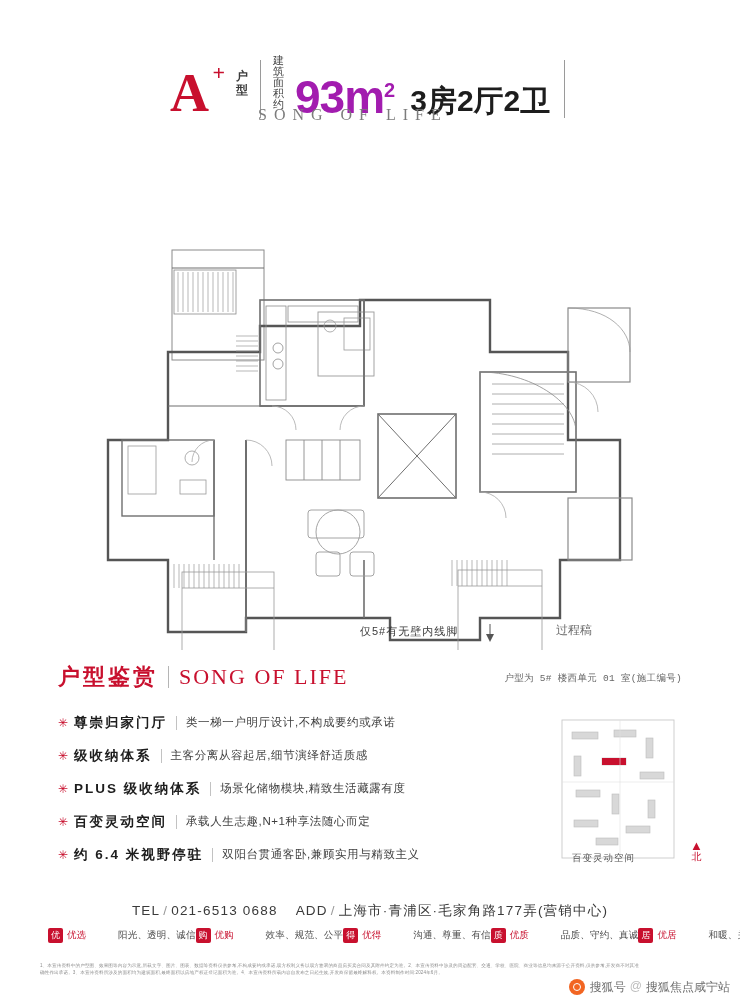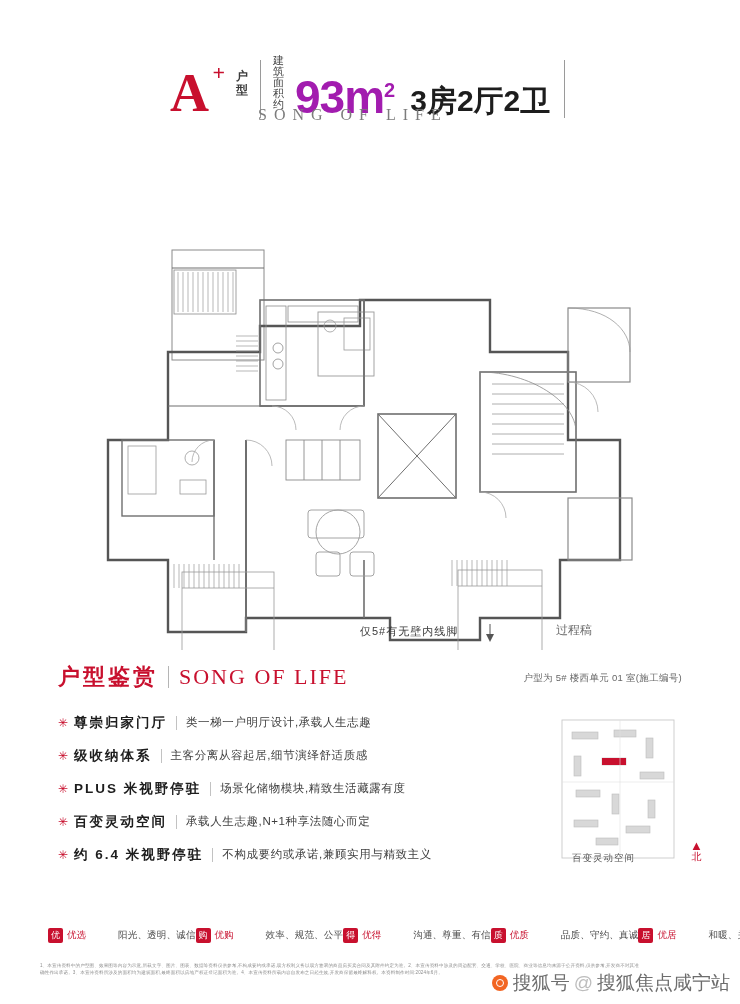"户型为 5# 楼西单元 01 室(施工编号)" .plan-meta { font-family: none -> Liberation Mono, monospace }
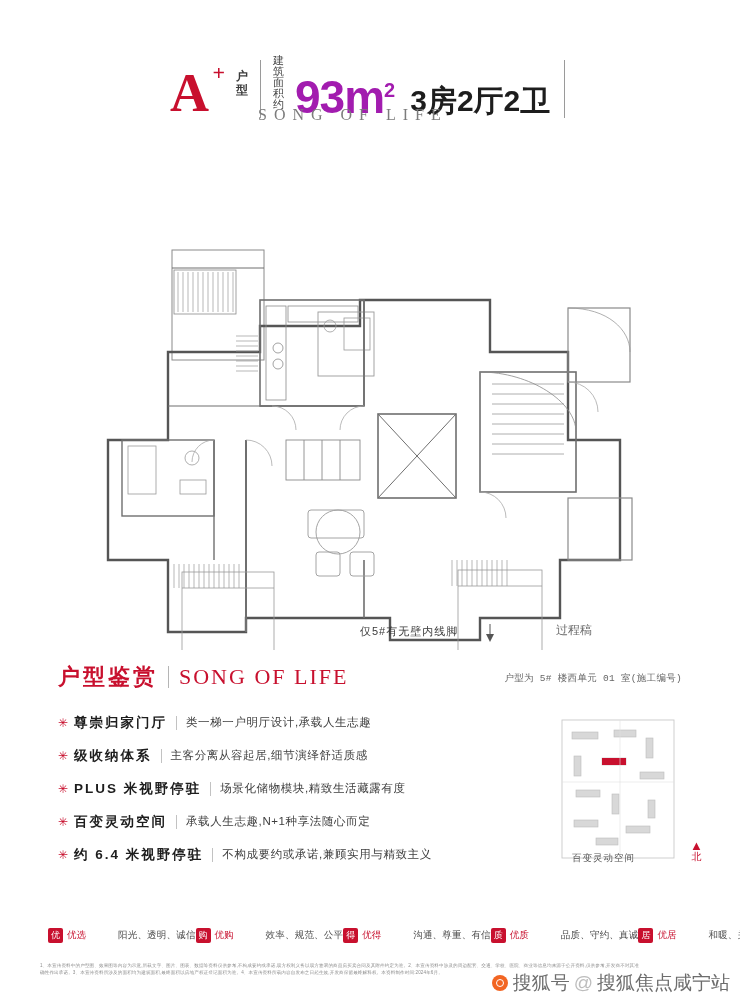"类一梯一户明厅设计,承载人生志趣" span.v { text: ,承载人生志趣 -> ,不构成要约或承诺 }
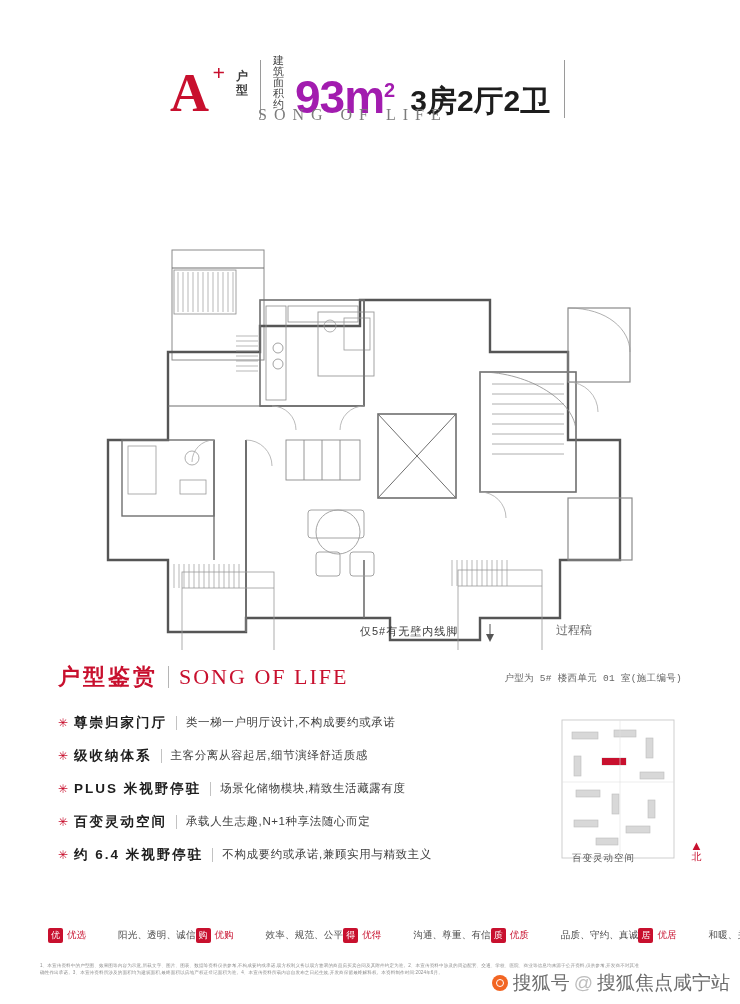"PLUS 米视野停驻" span.k { text: 米视野停驻 -> 级收纳体系 }
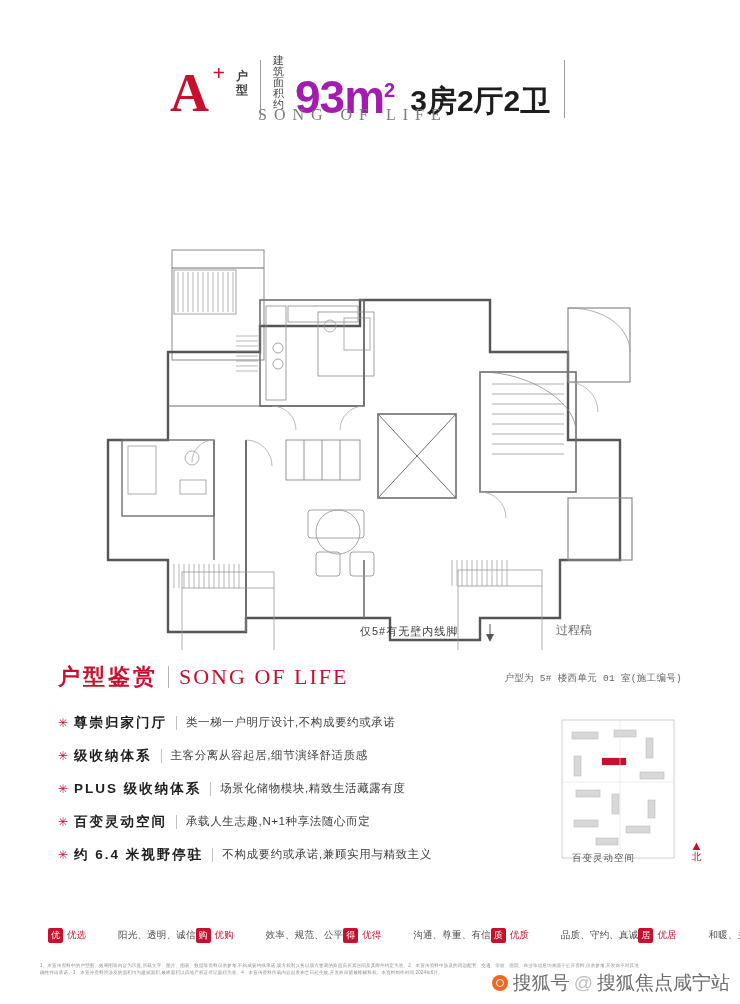"不构成要约或承诺,兼顾实用与精致主义" span.v { text: 不构成要约或承诺 -> 双阳台贯通客卧 }
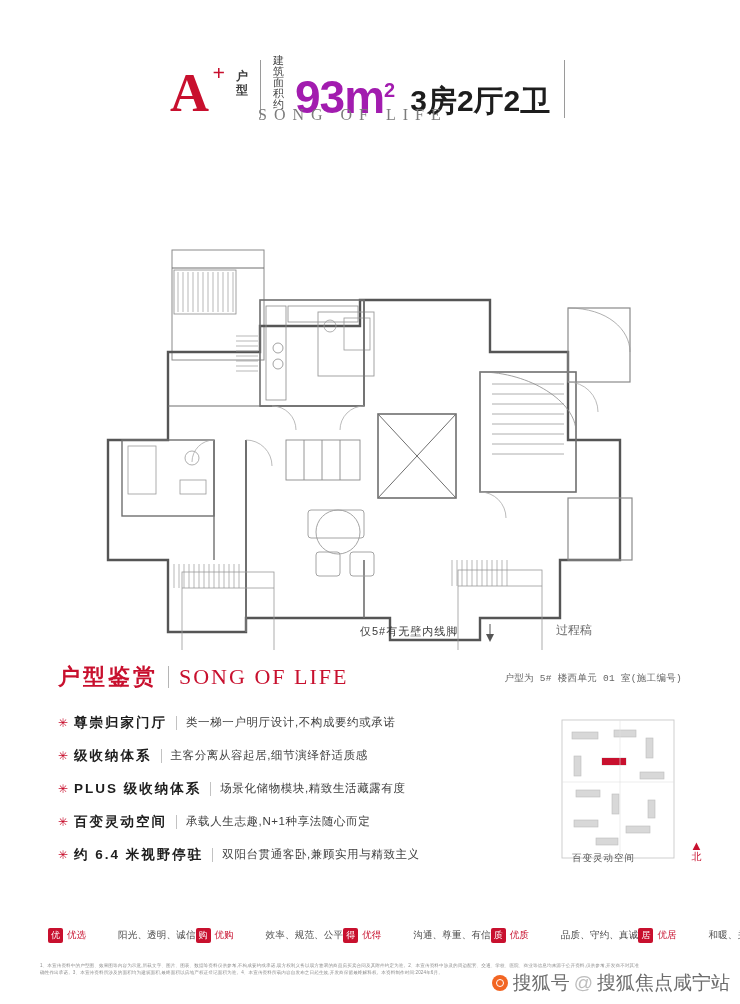"TEL / 021-6513 0688 ADD" div.contact { html: none -> <div> <span>TEL</span><span>/</span><span>021-6513 0688</span><span></span><span>ADD</span><span>/</span><span>上海市·青浦区·毛家角路177弄(营销中心)</span> </div> }
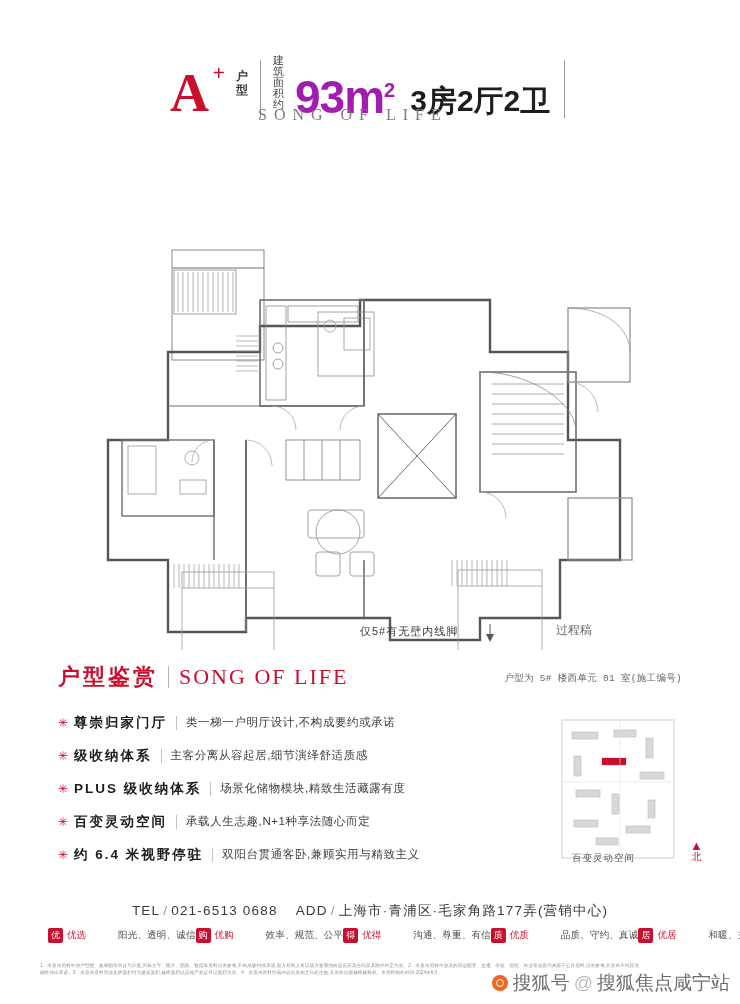"搜狐号" .watermark { align-items: center -> none; font-size: 19px -> 12px }
